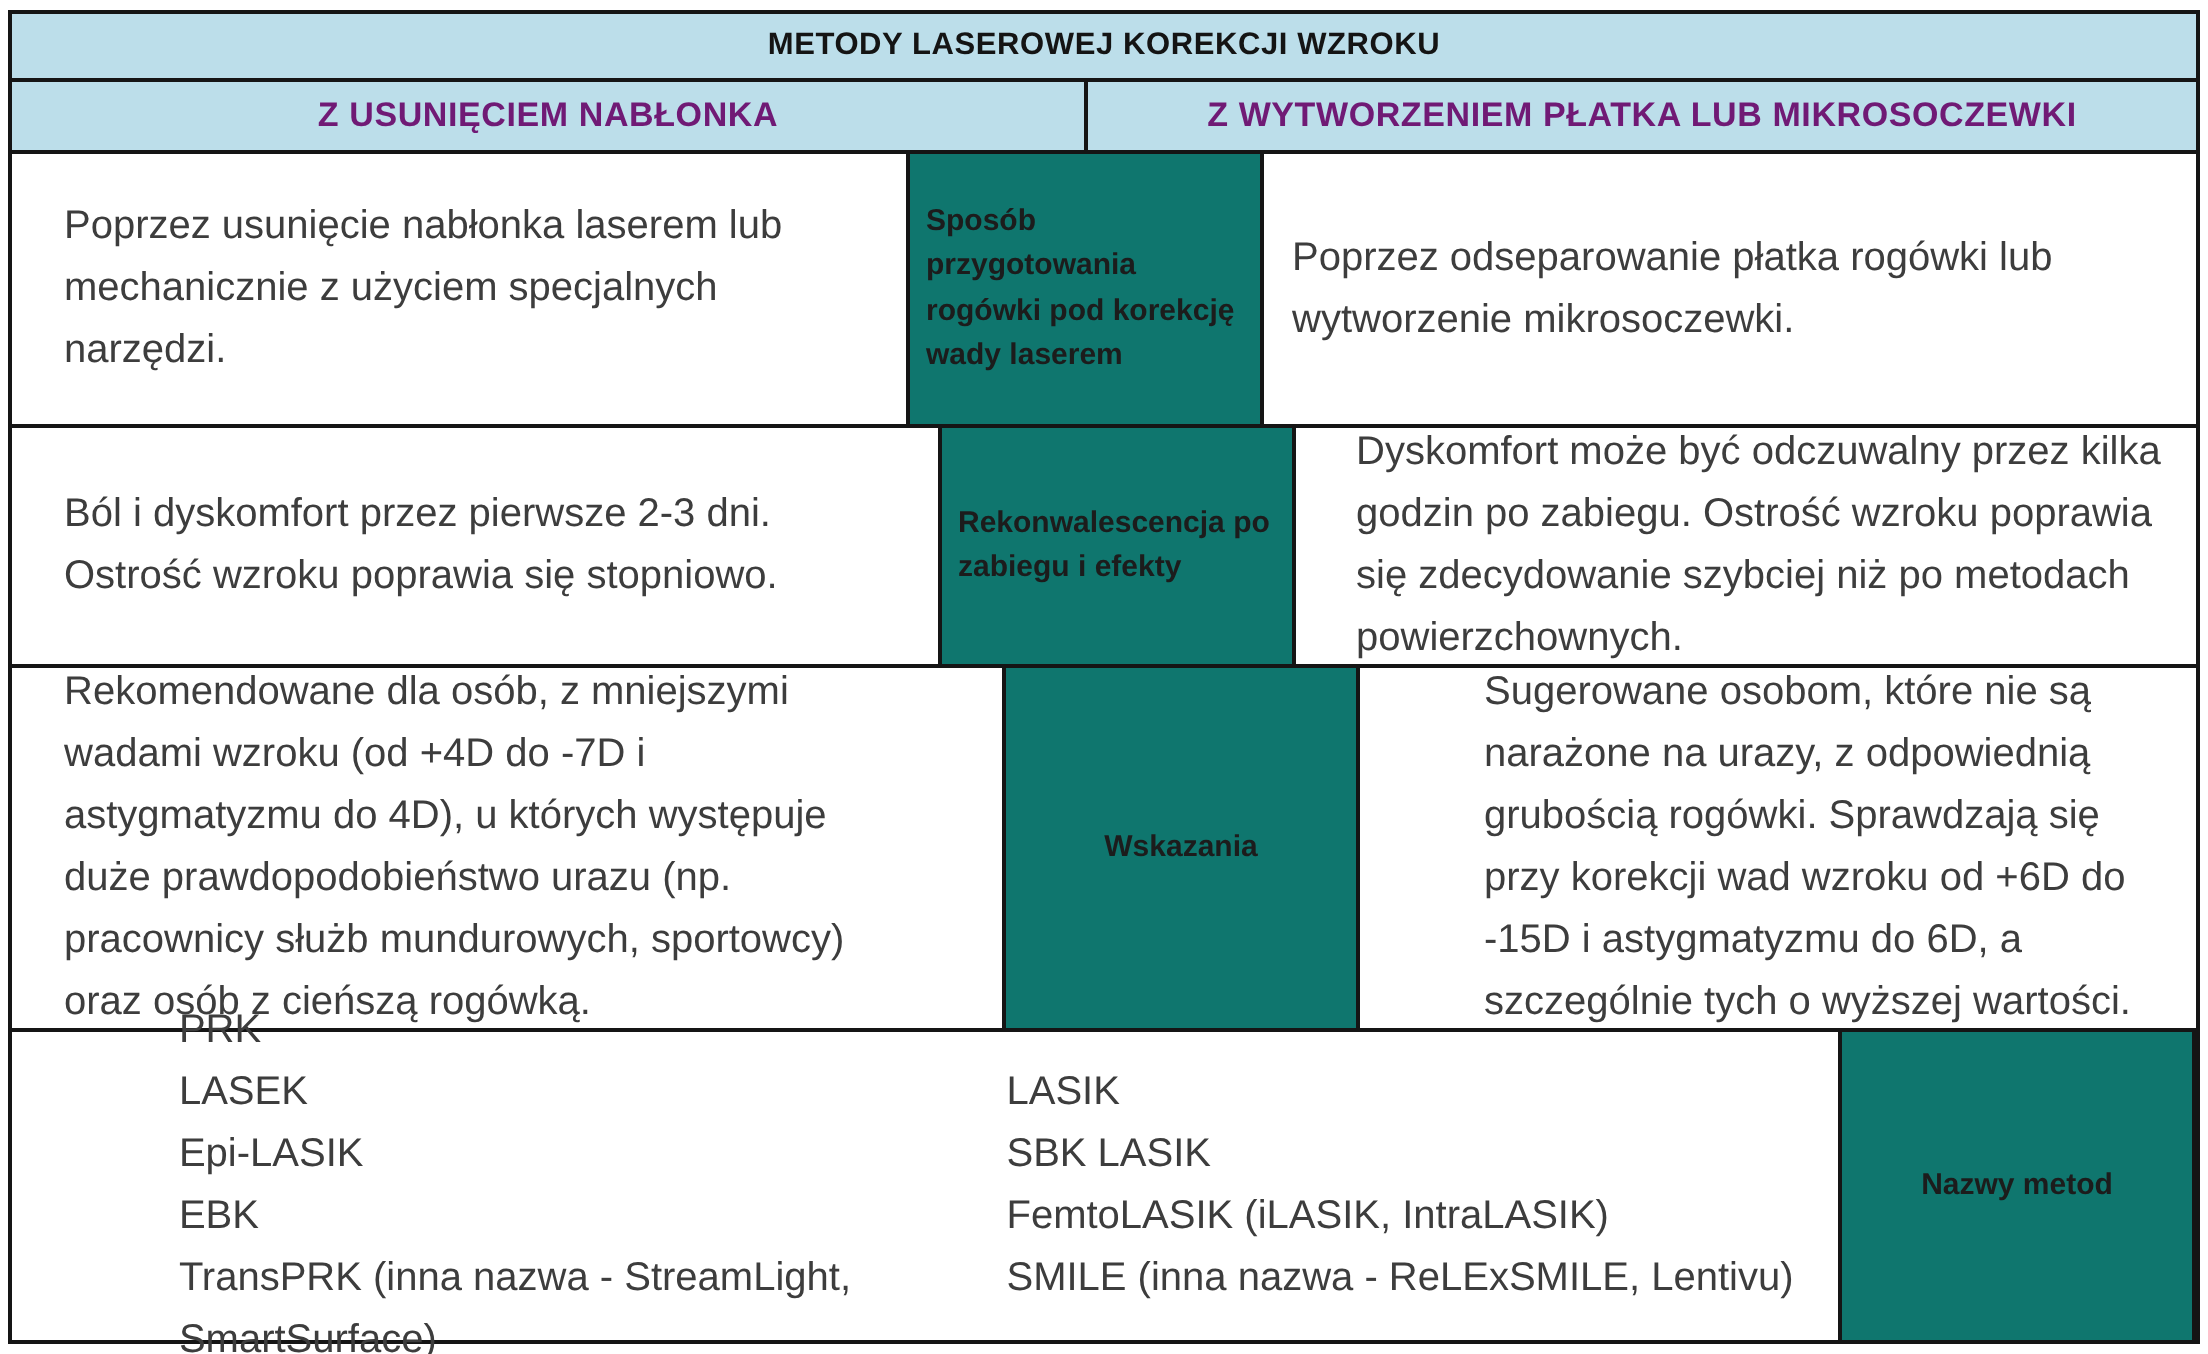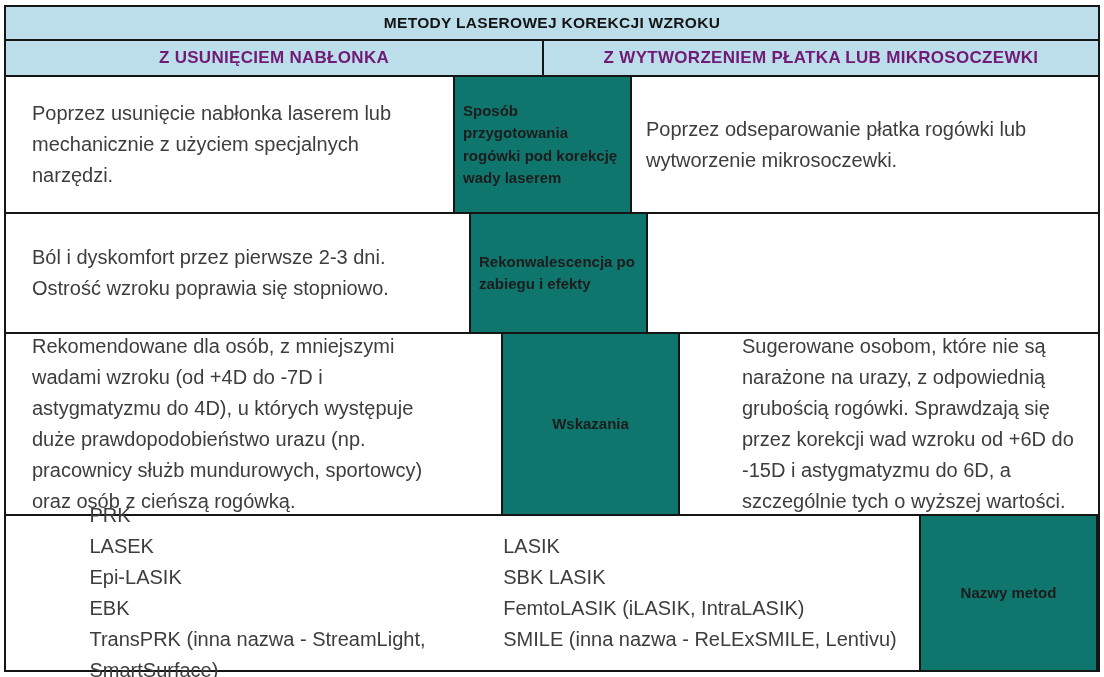"Dyskomfort może być odczuwalny przez" div.cell { html: none -> <div>Dyskomfort może być odczuwalny przez kilka godzin po zabiegu. Ostrość wzroku poprawia się zdecydowanie szybciej niż po metodach powierzchownych.</div> }
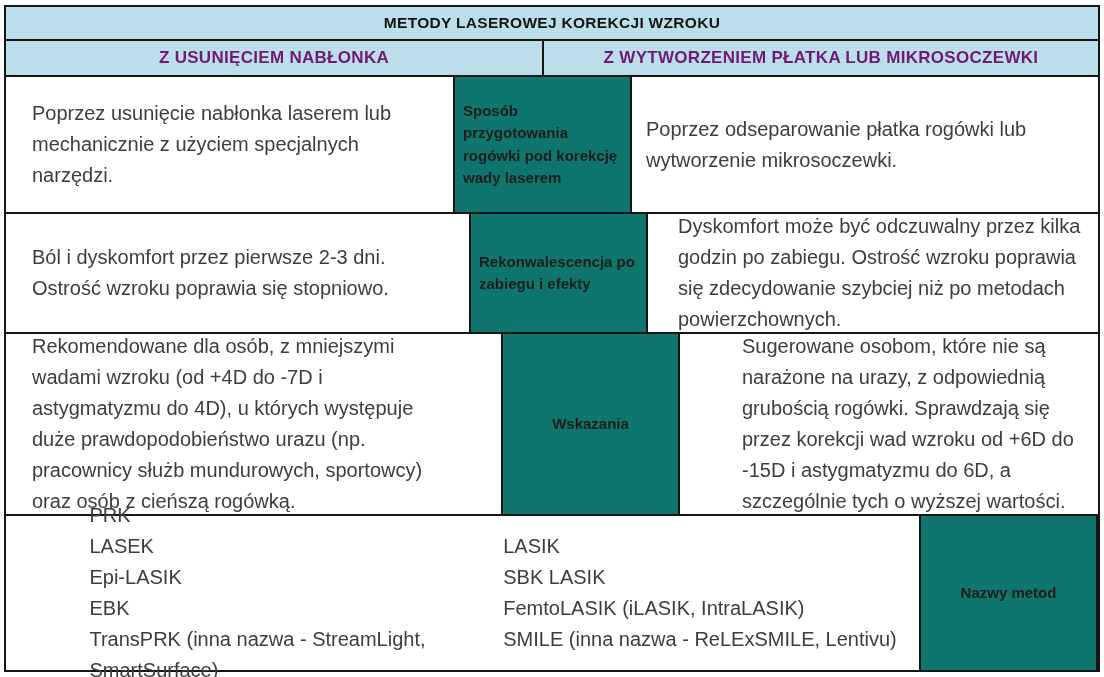"Sugerowane osobom, które nie są" div.cell { text: przez -> przy }
